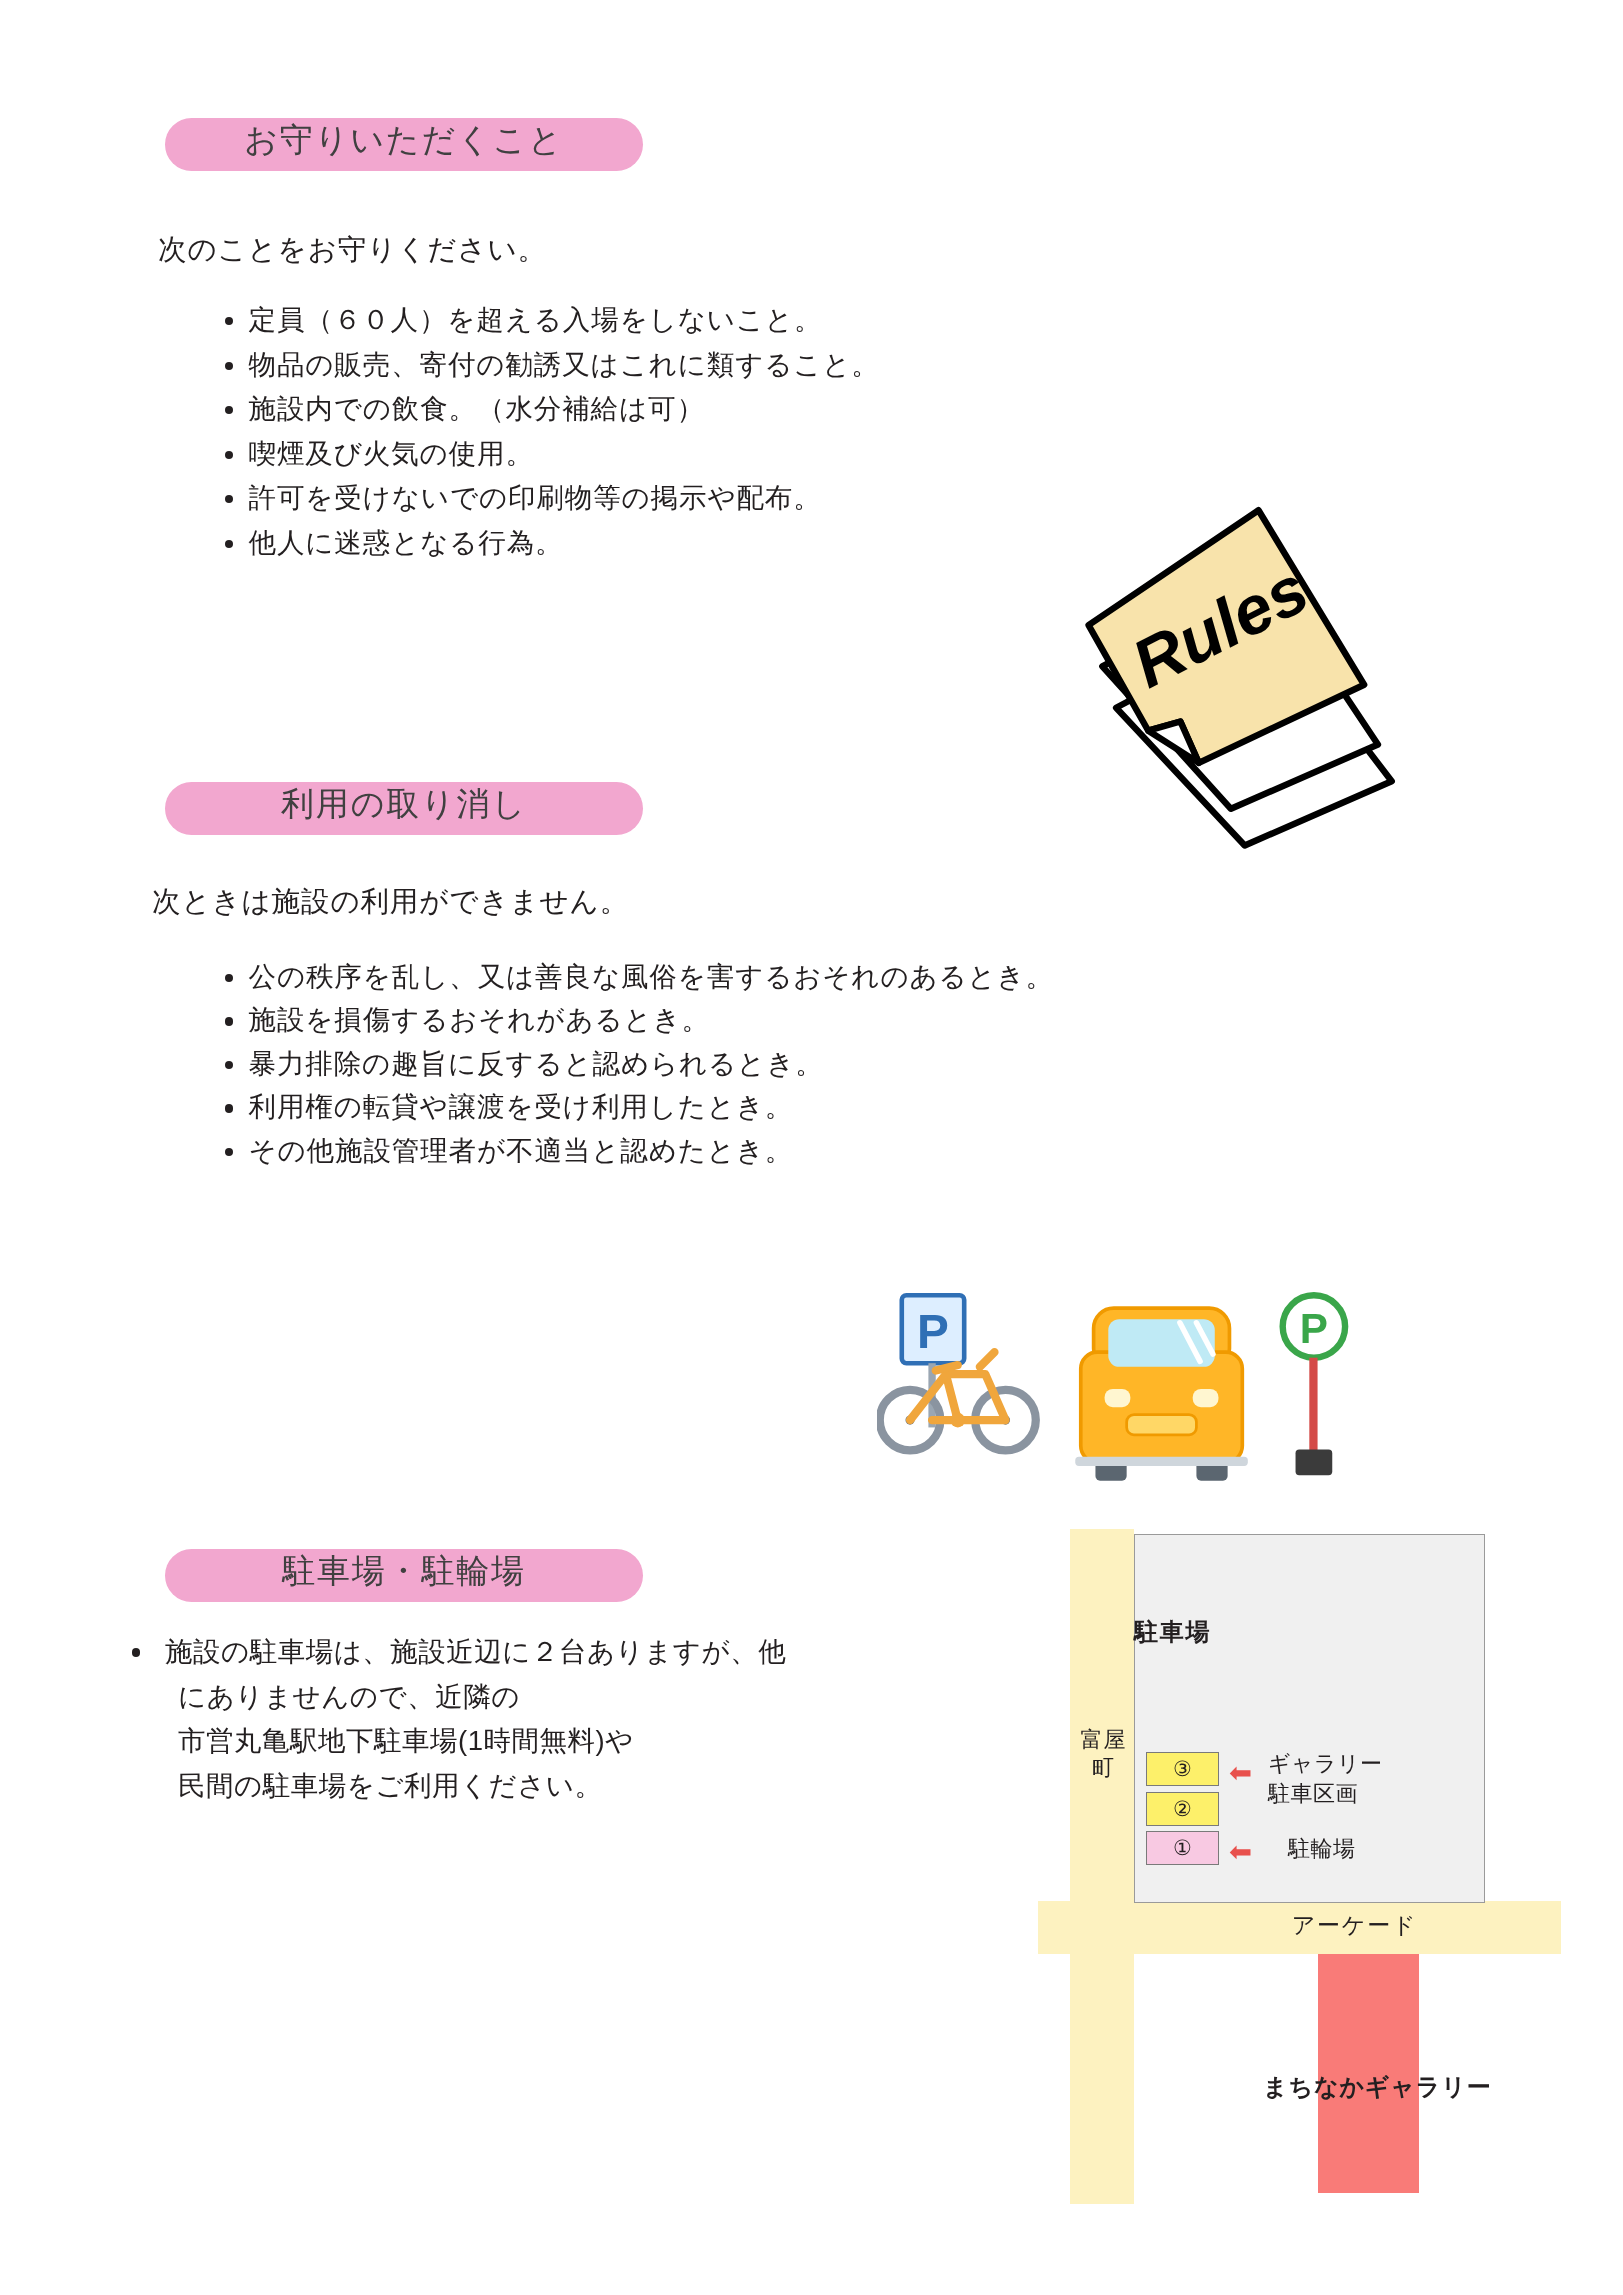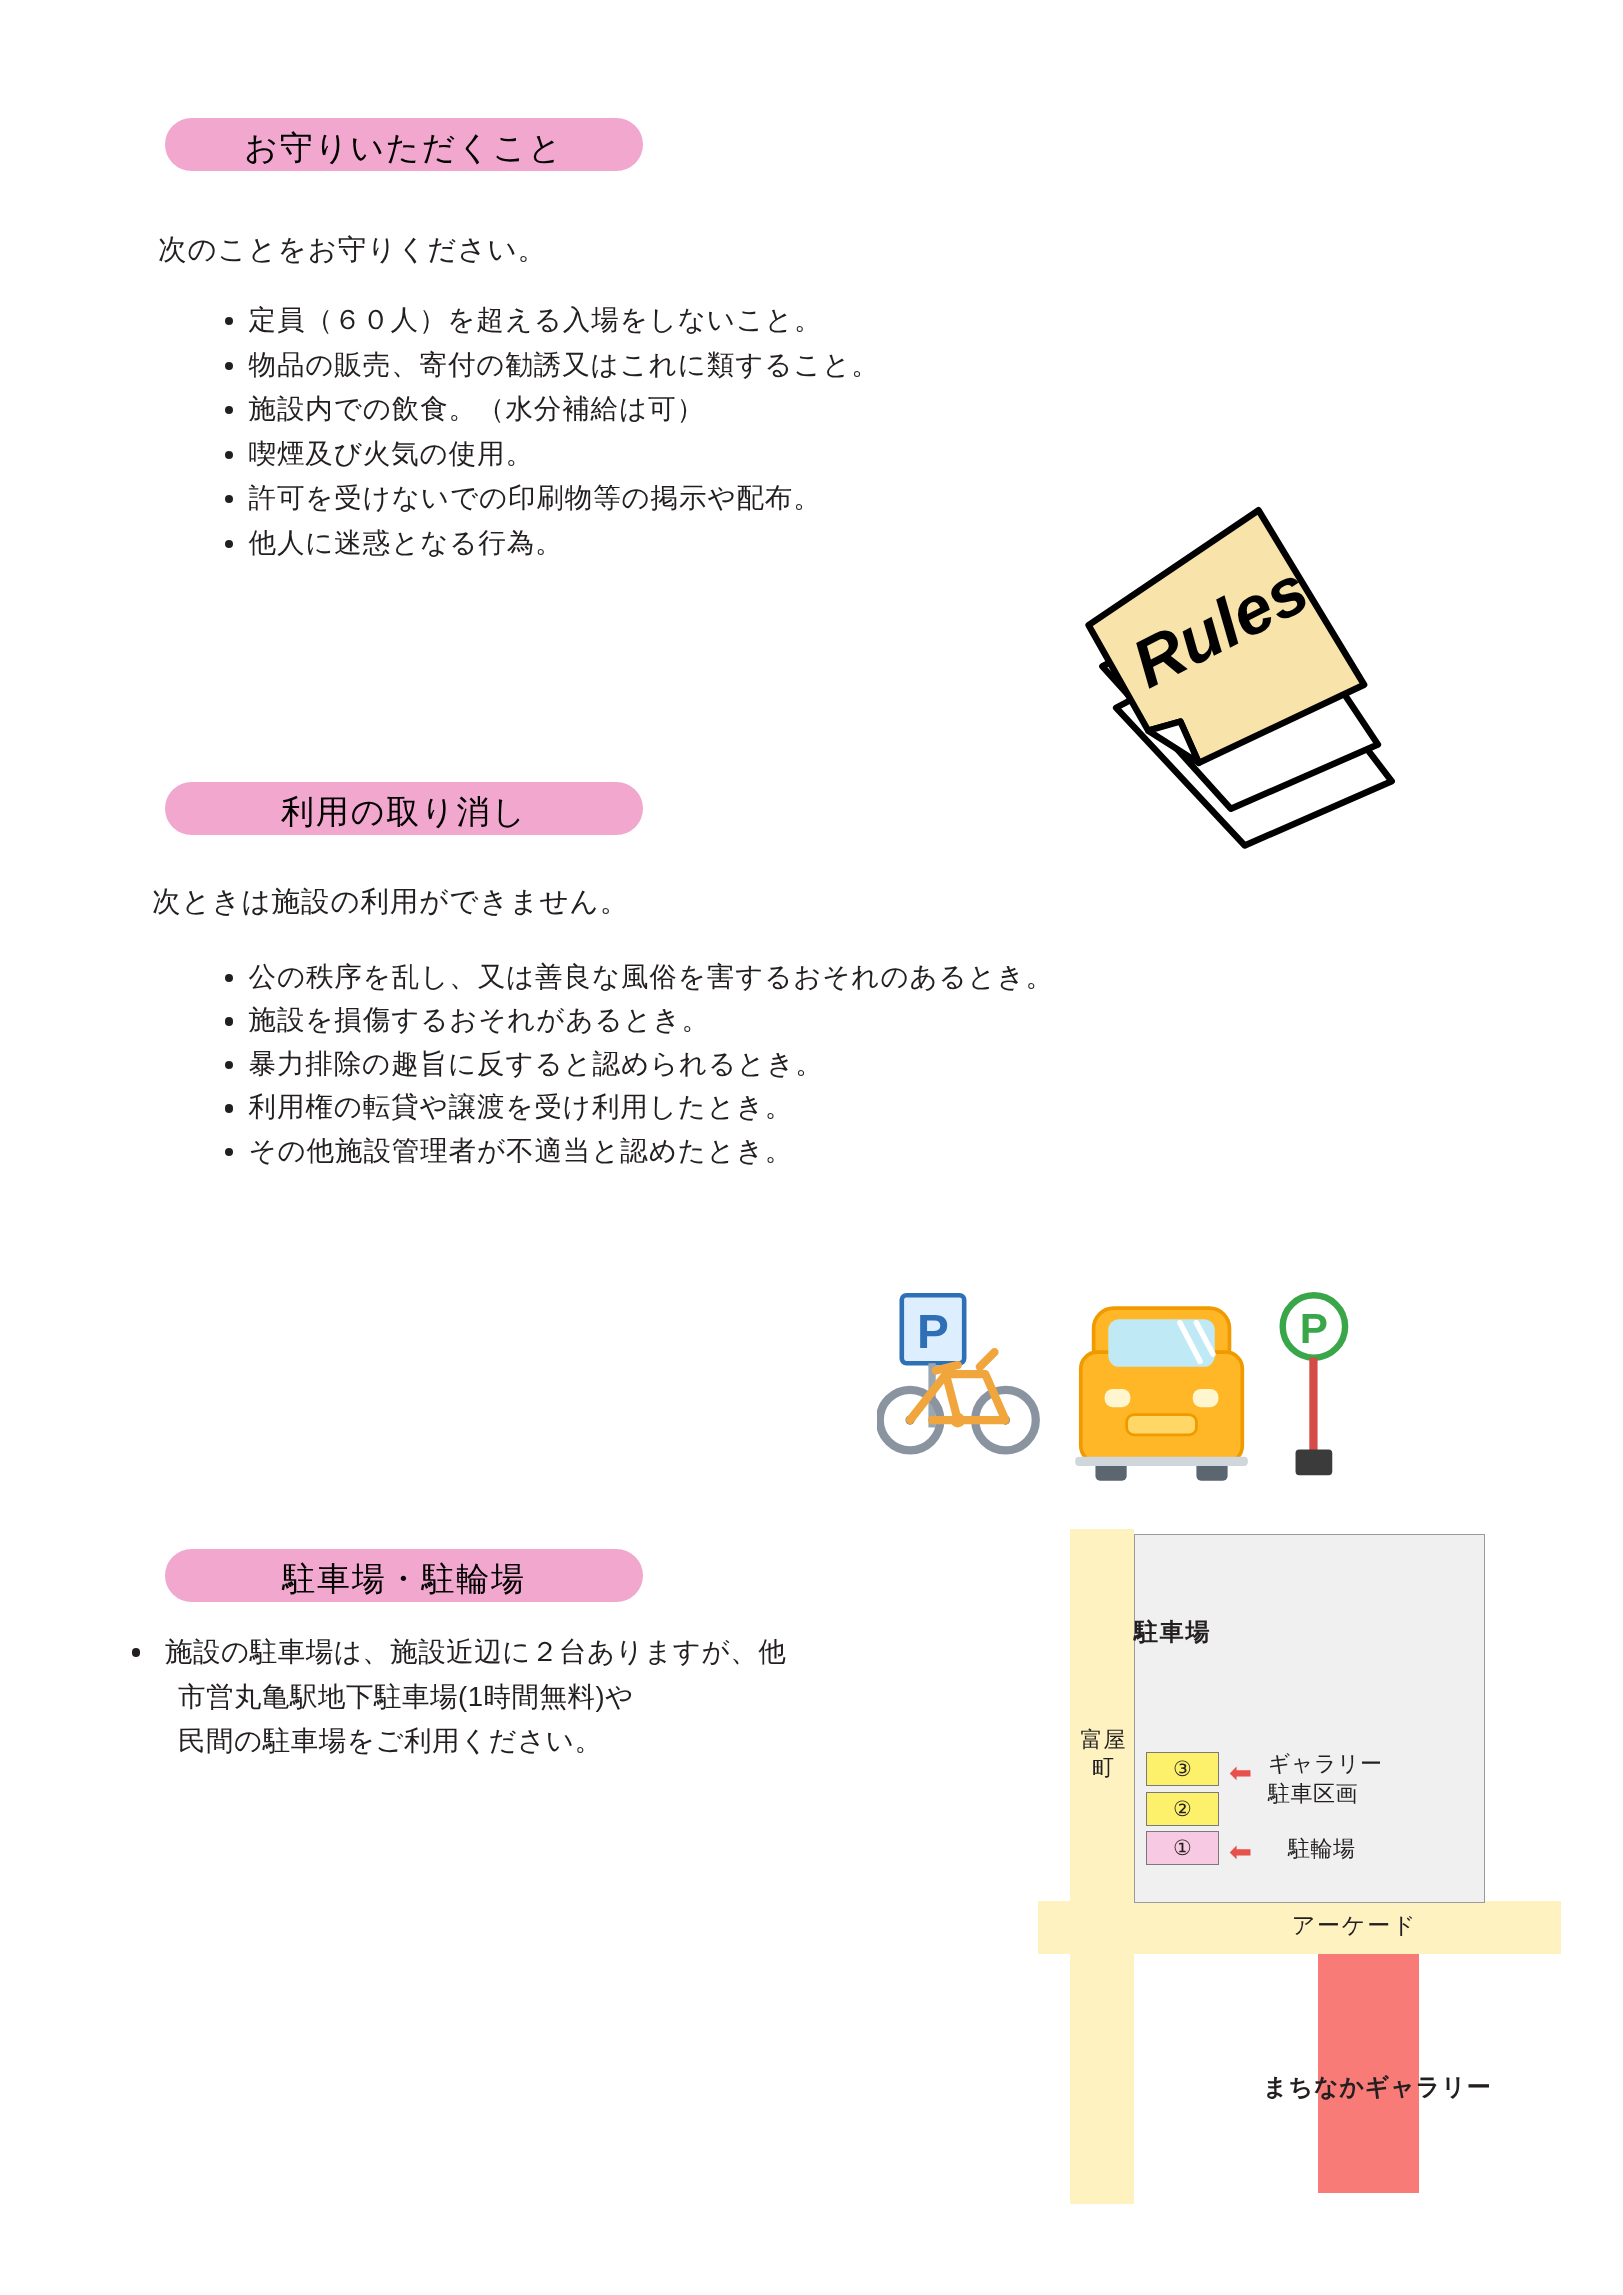"お守りいただくこと" .pill { align-items: flex-end -> flex-start; color: #000000 -> #404040 }
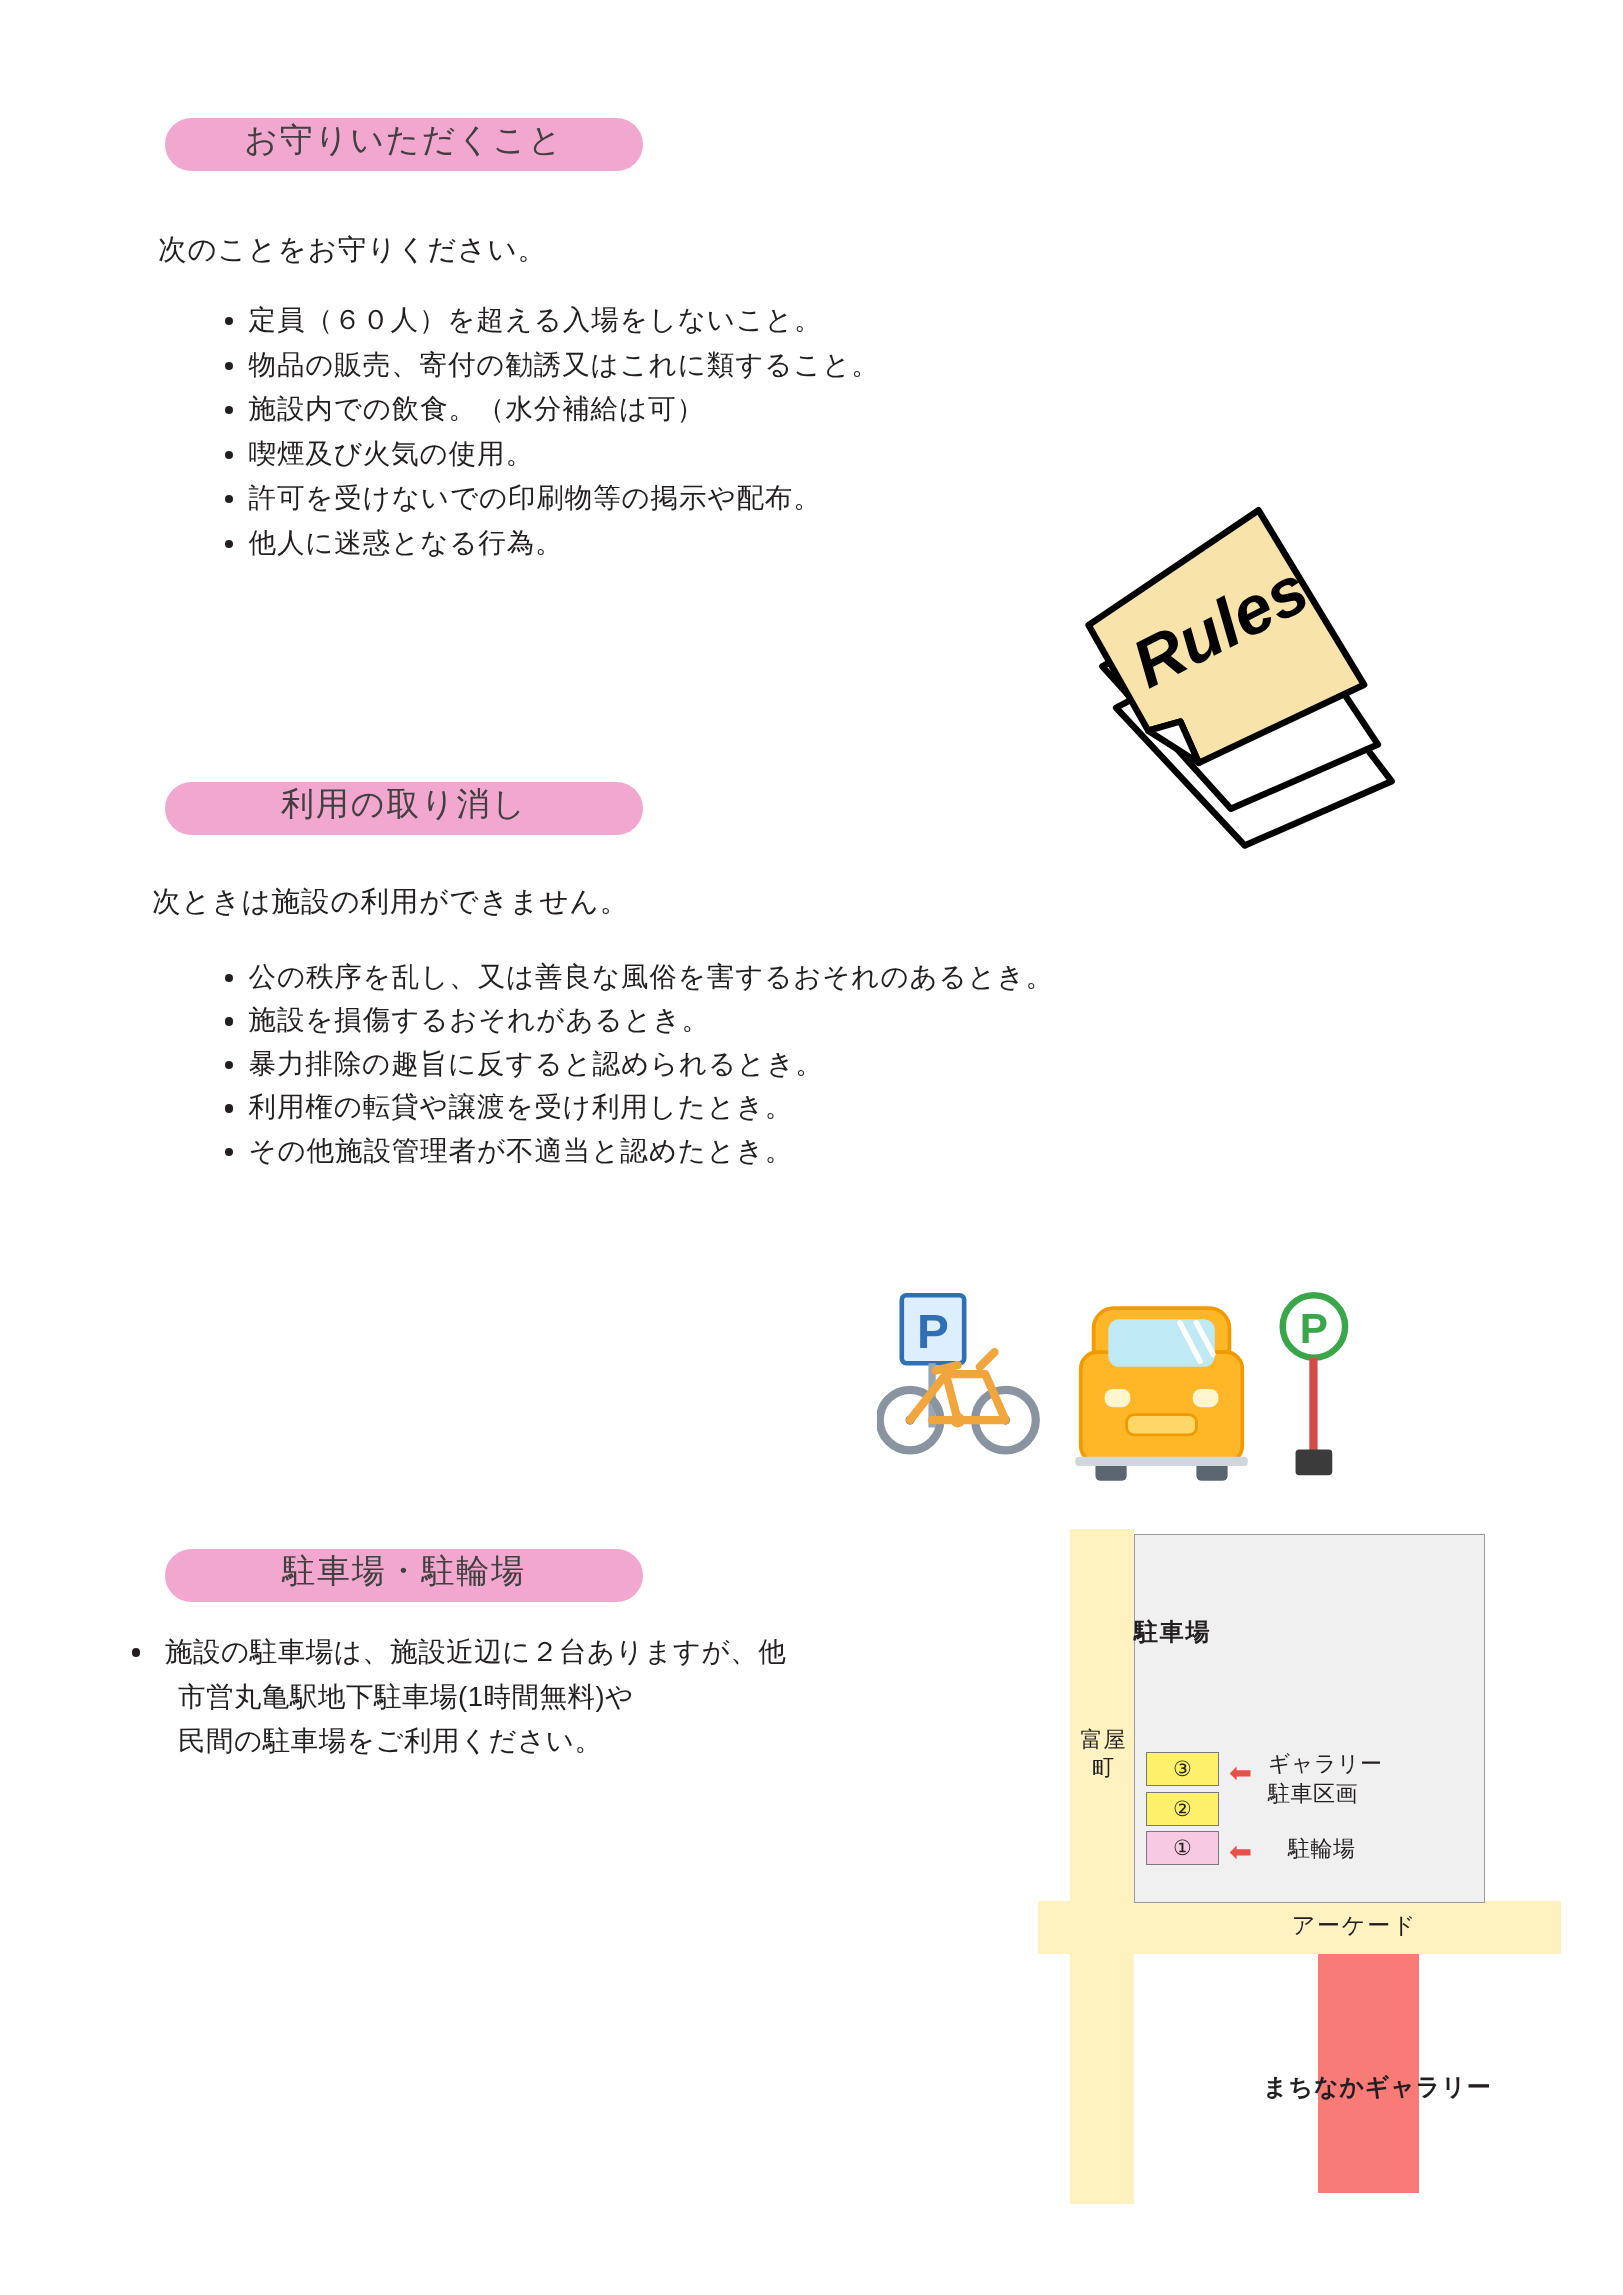"にありませんので、近隣の" span.ind { html: none -> <span>にありませんので、近隣の</span> }
